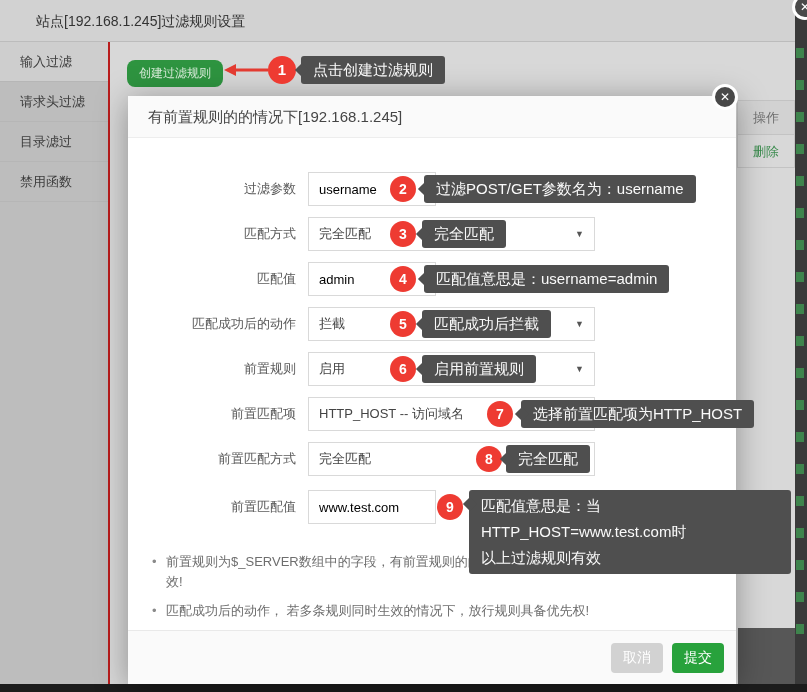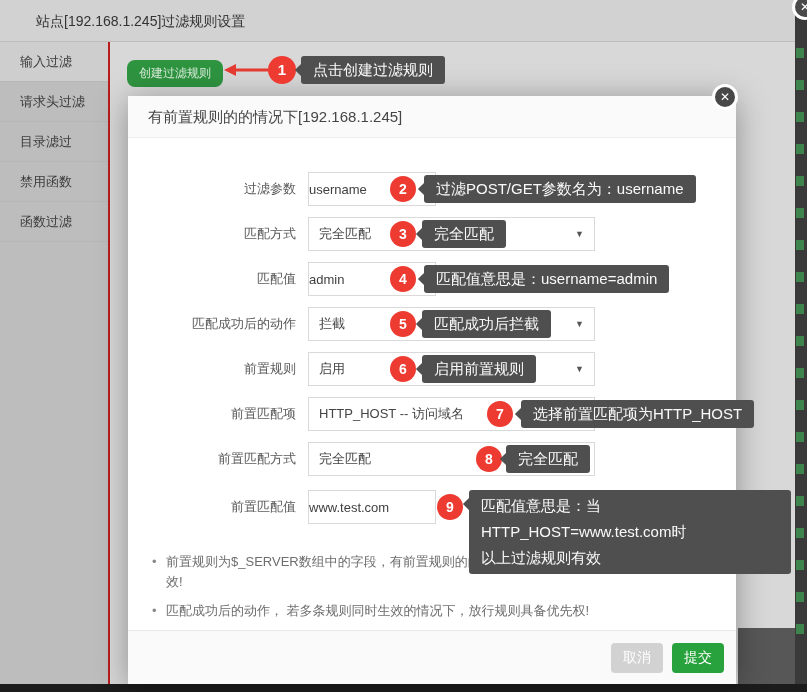"操作" div.op-table { html: none -> <div> <div>操作</div> <div>删除</div> </div> }
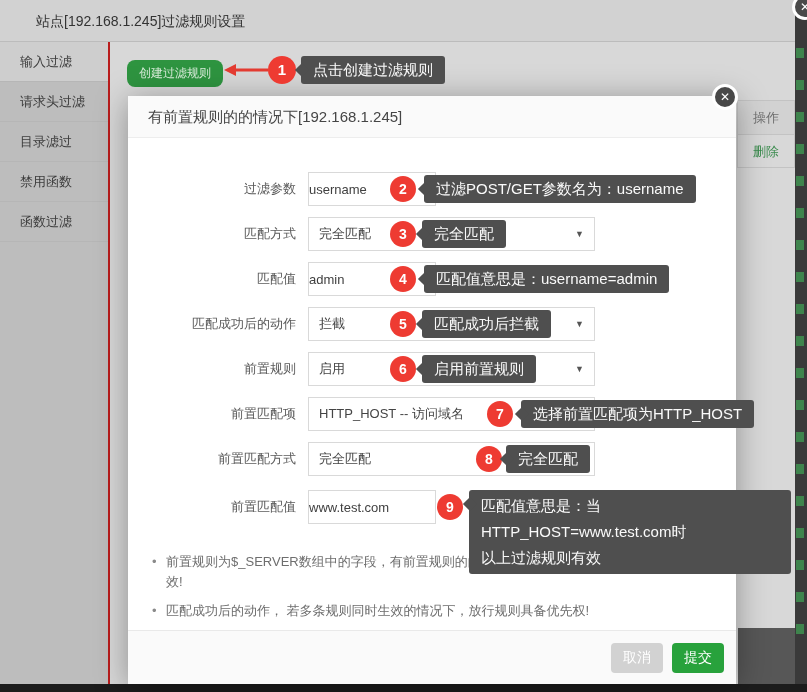"username" input.ffield { color: #404040 -> #000000; padding-left: none -> 10px }
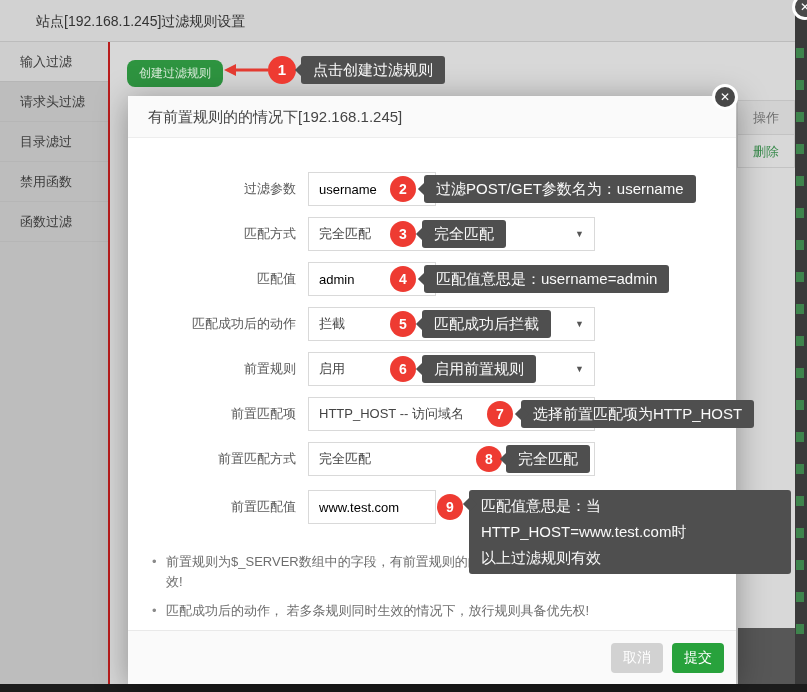"函数过滤" div.side-item { html: <div>函数过滤</div> -> none }
